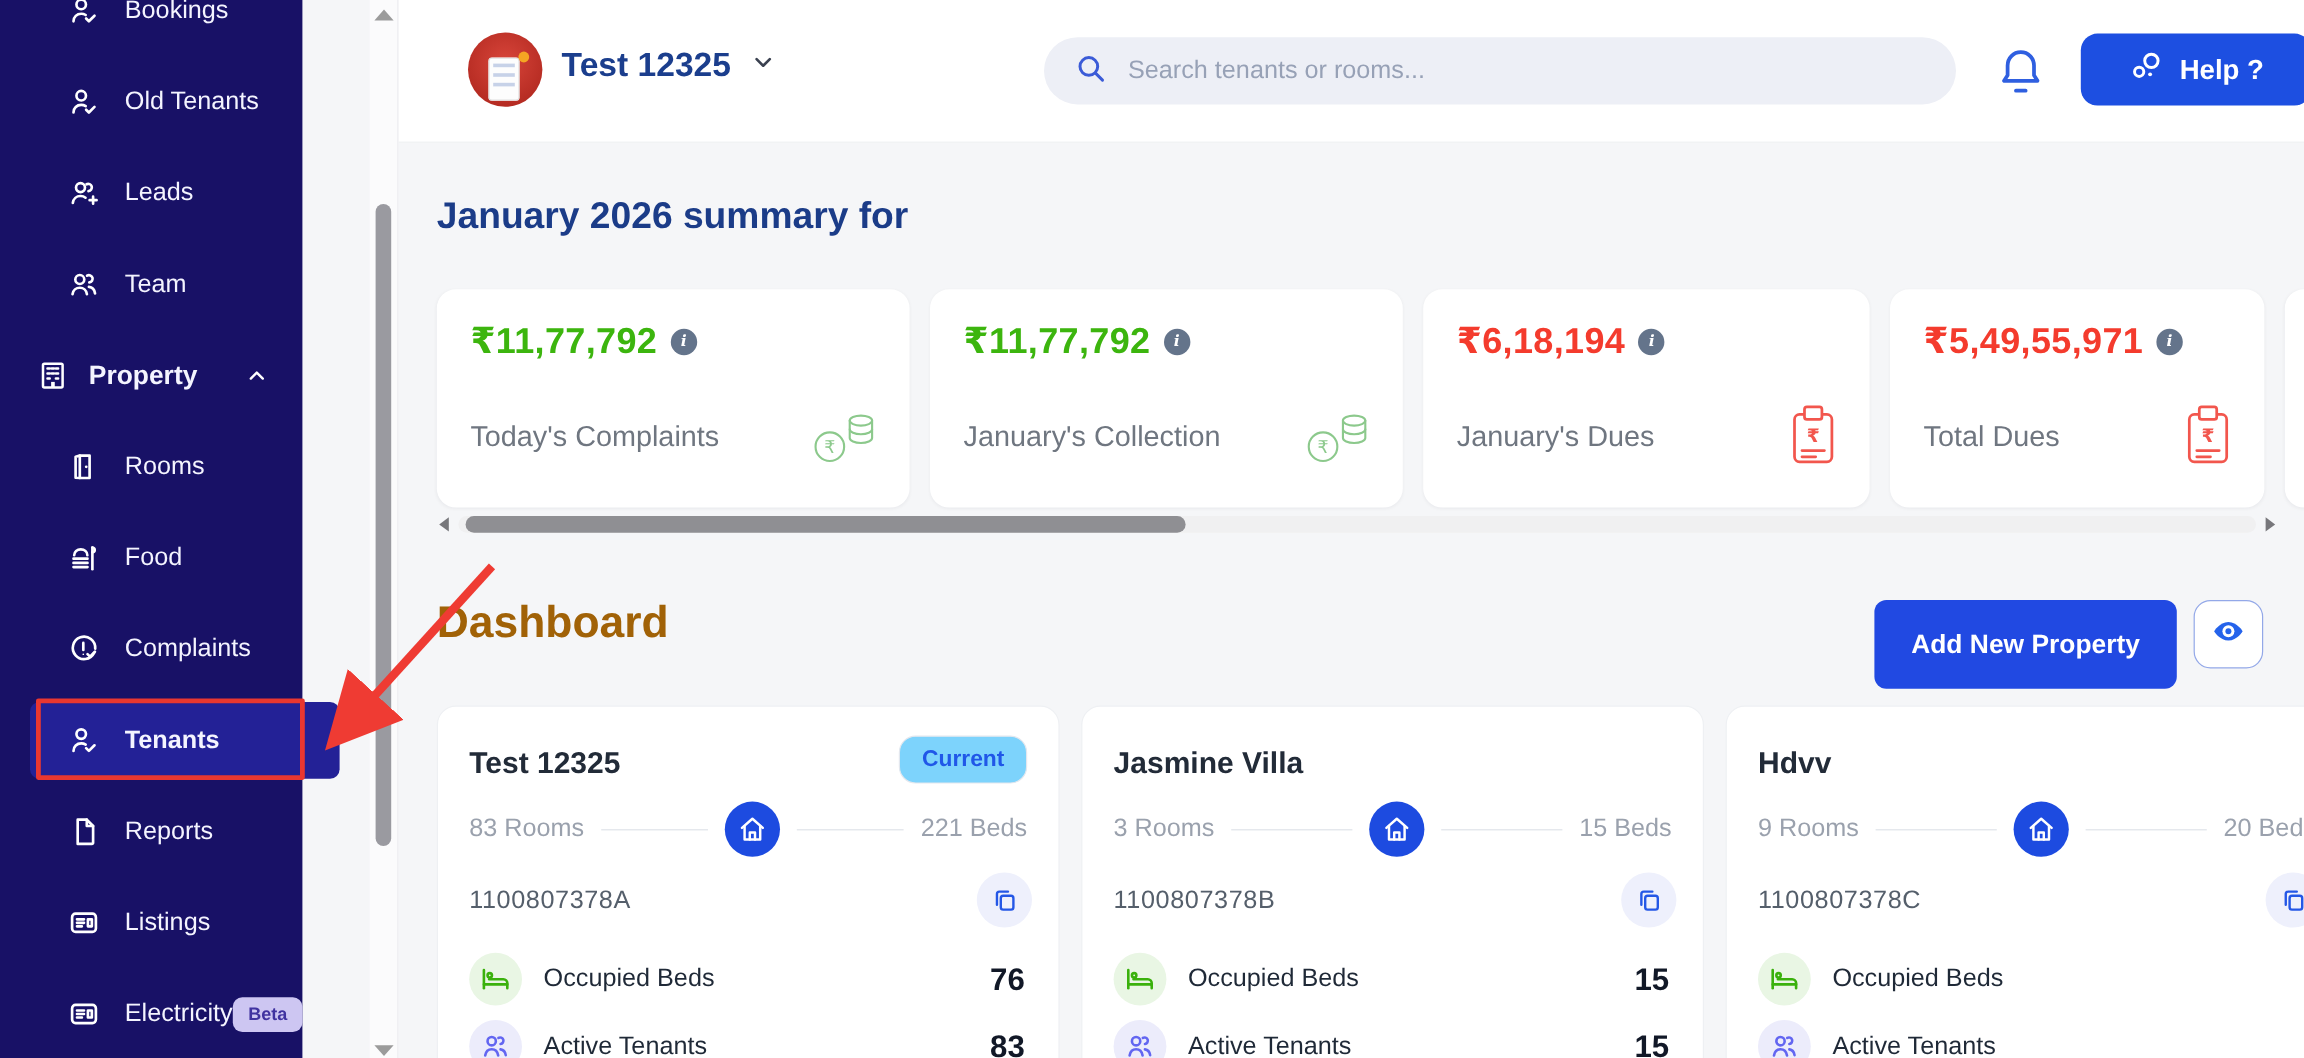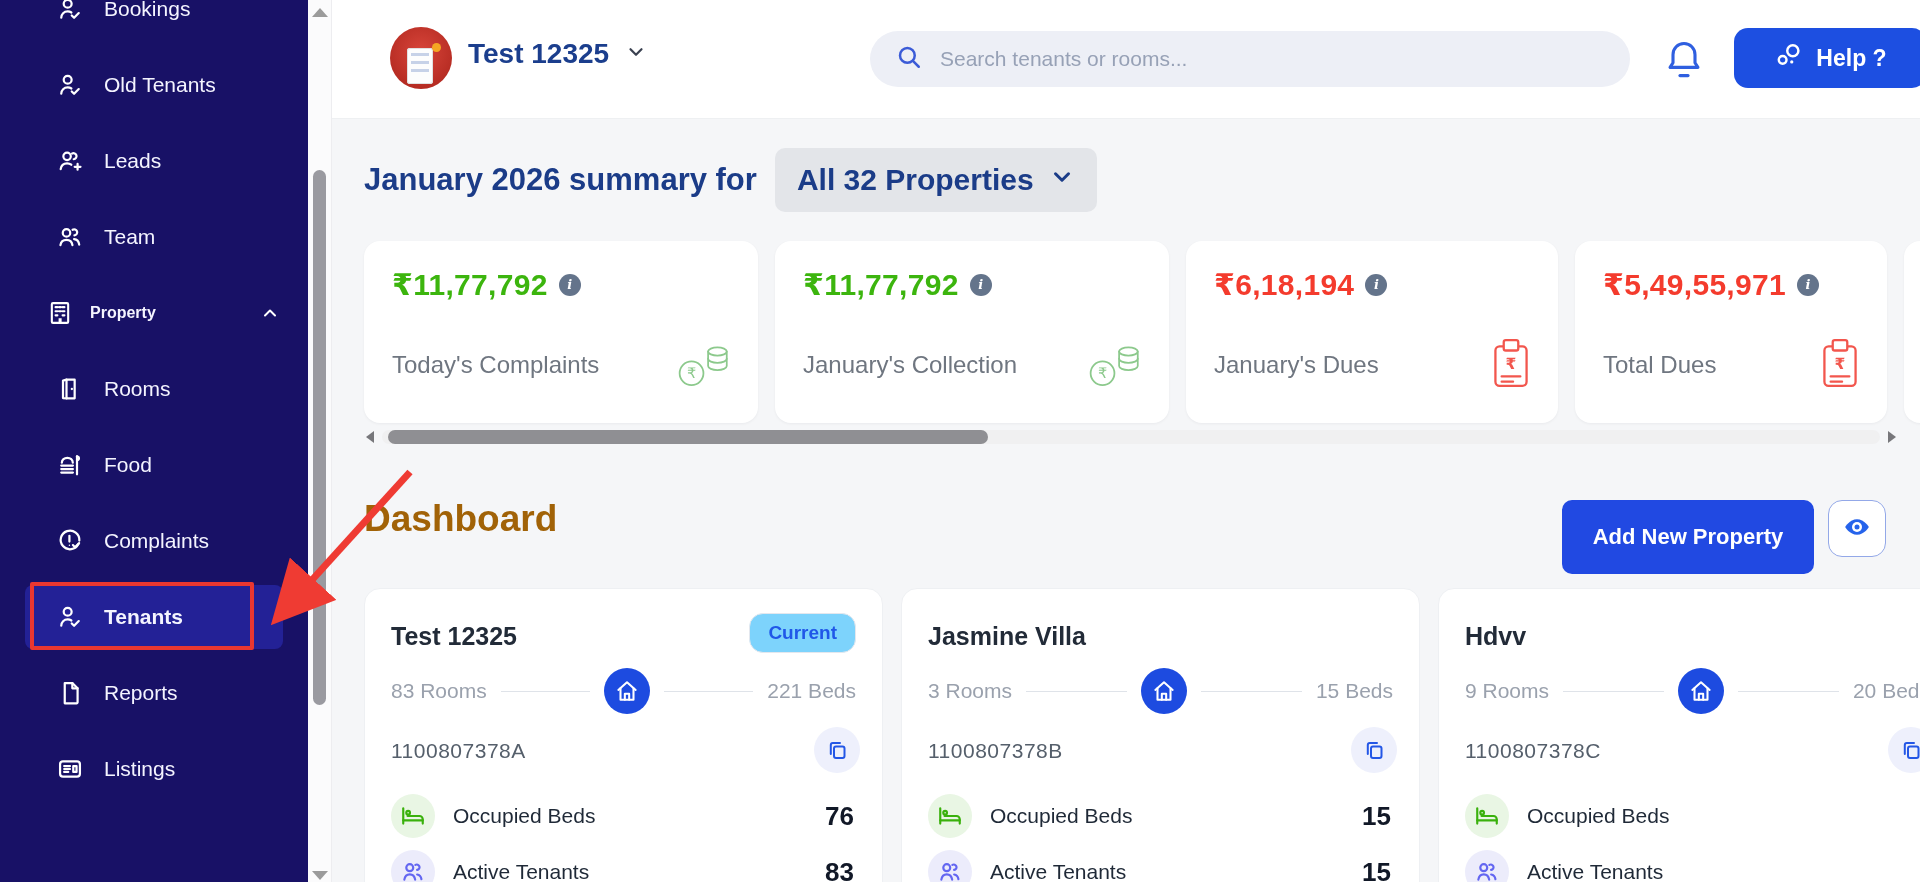"Bookings" .sidebar { width: 308px -> 252px }
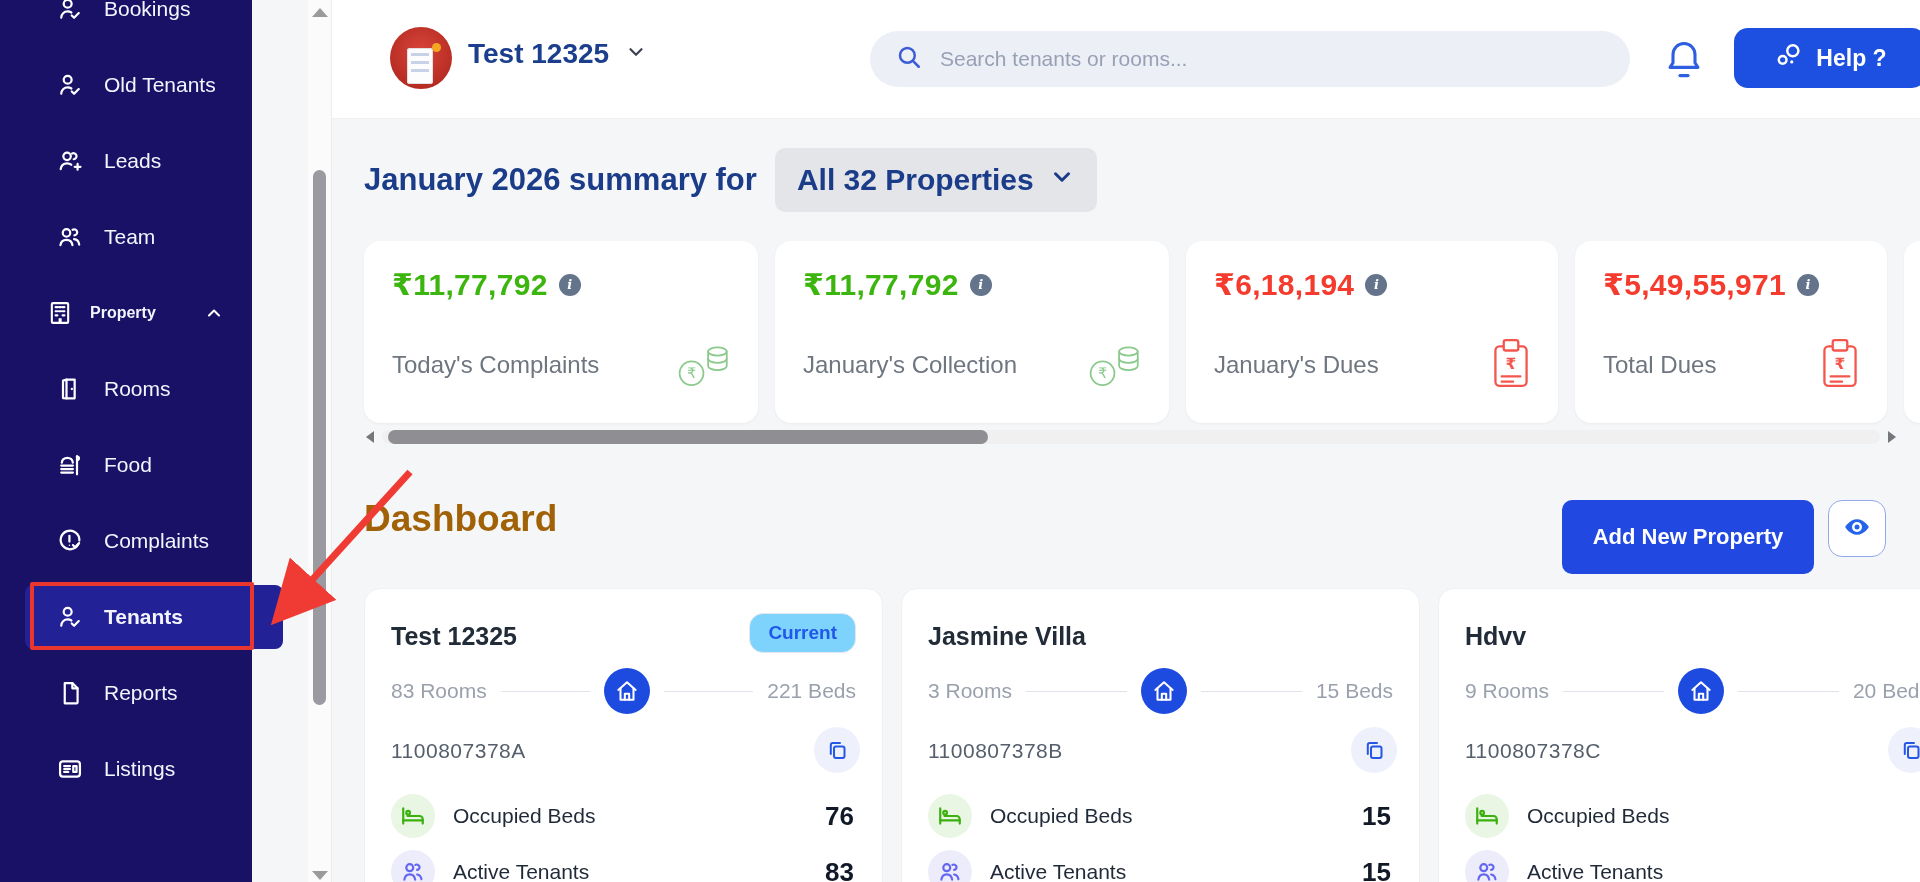"All 32 Properties" span.sum-filter { html: <span> <span>All 32 Properties</span> <span> <svg> <polyline></polyline> </svg> </span> </span> -> none }
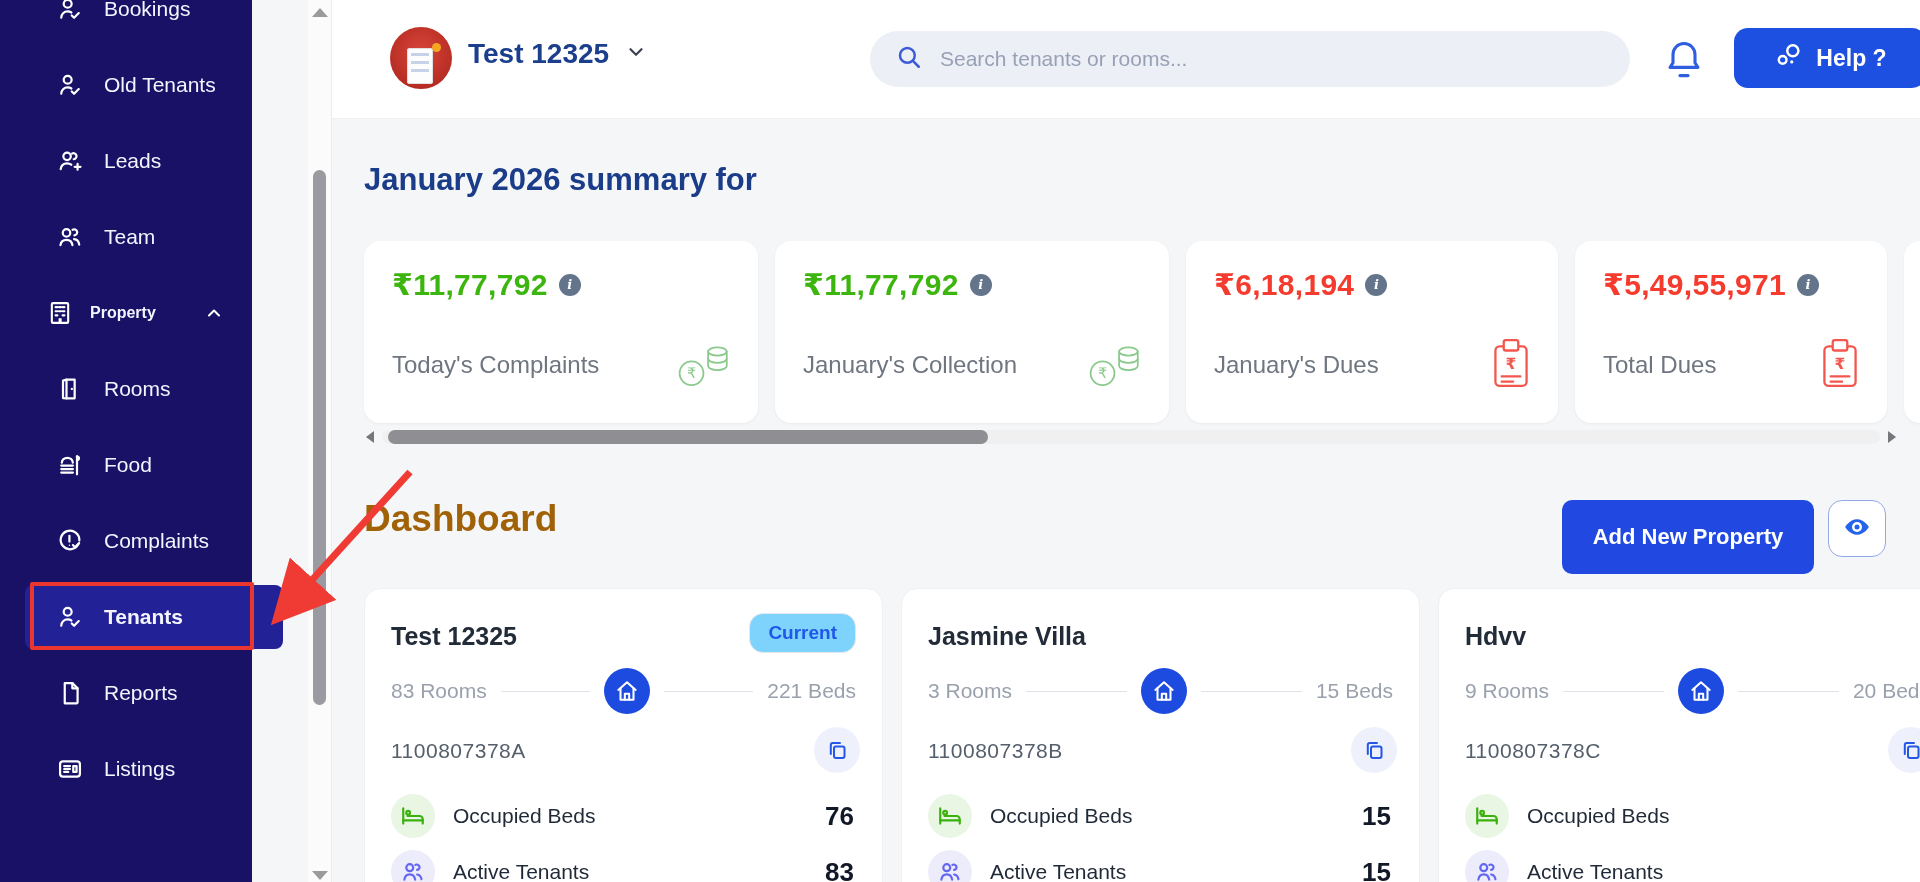"Property" .mrow.group { font-size: 16px -> 22px; padding-left: 46px -> 30px }
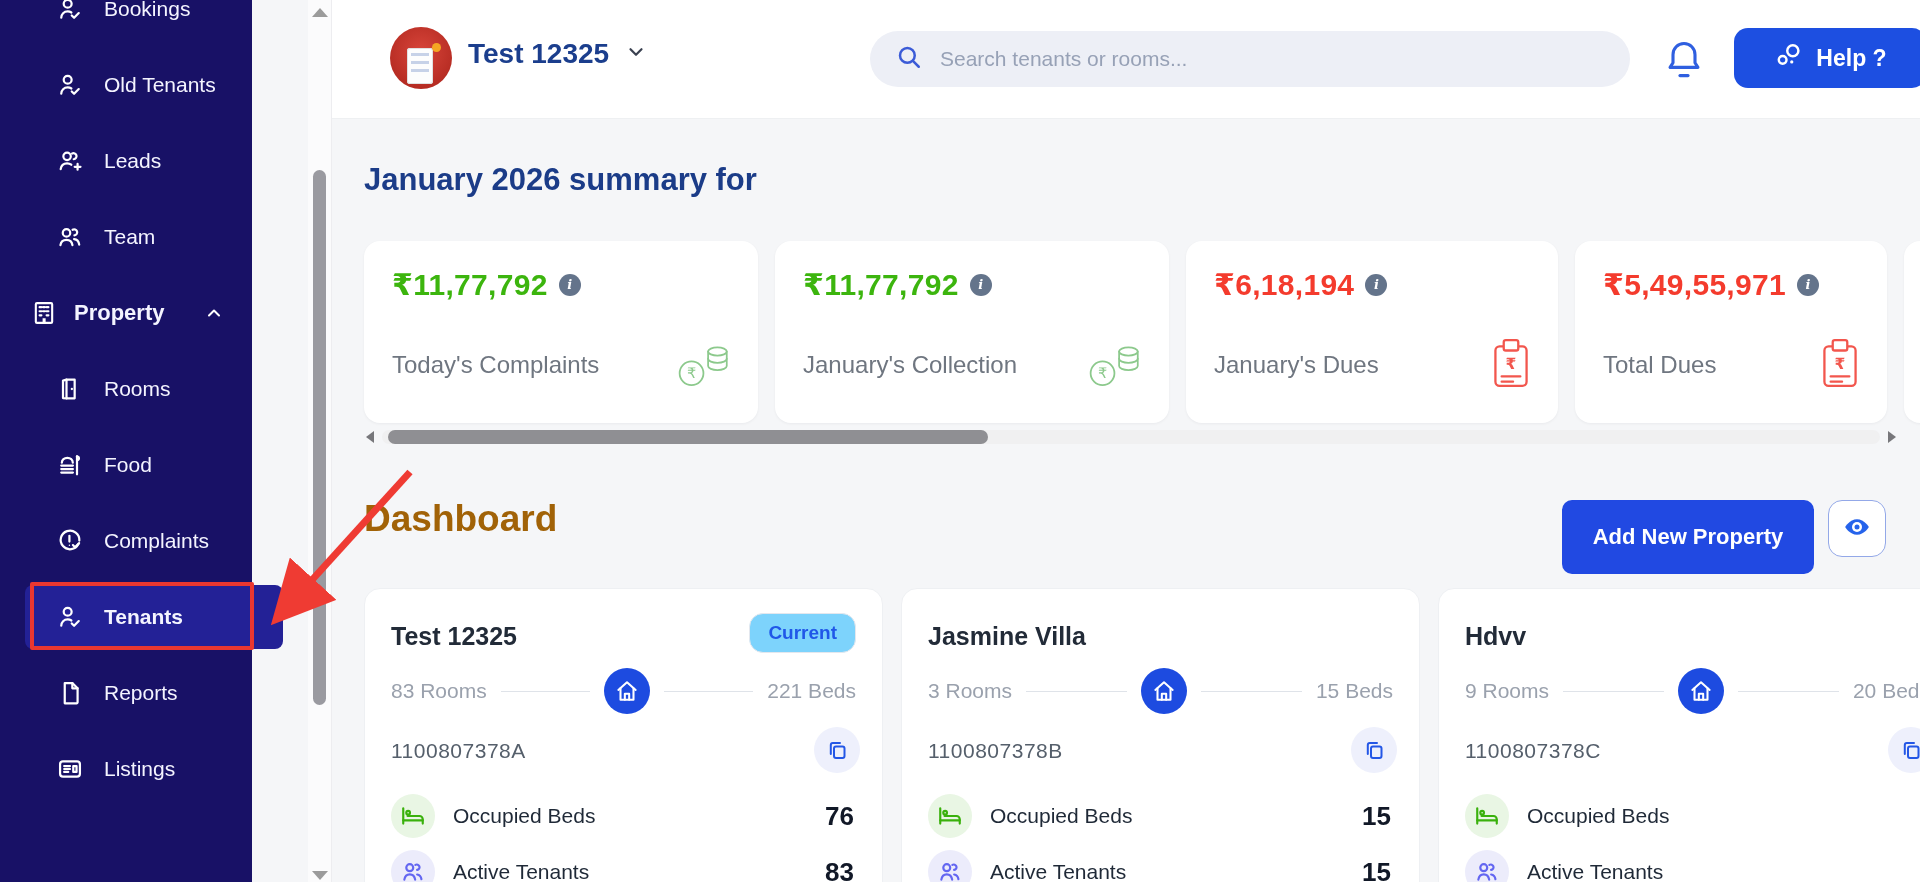"Electricity" div.mrow { html: none -> <div> <span> <svg> <rect></rect> <path></path> <rect></rect> </svg> </span> <span>Electricity</span> <span>Beta</span> </div> }
